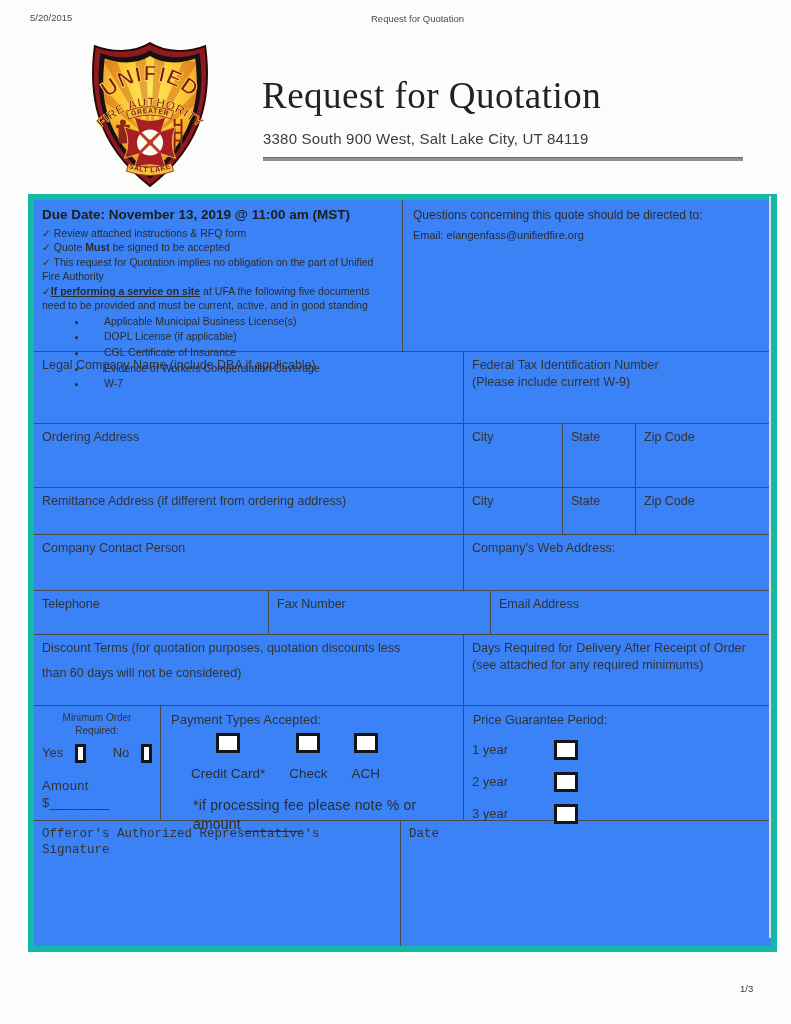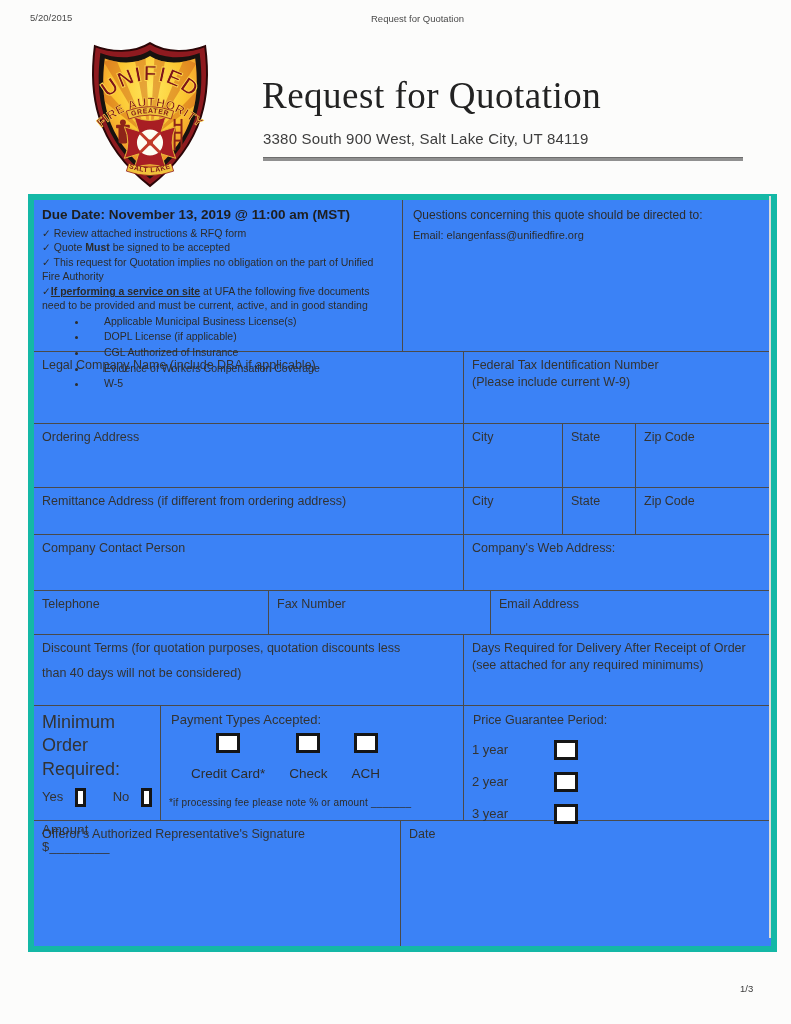"CGL Authorized of Insurance" li { text: Authorized -> Certificate }
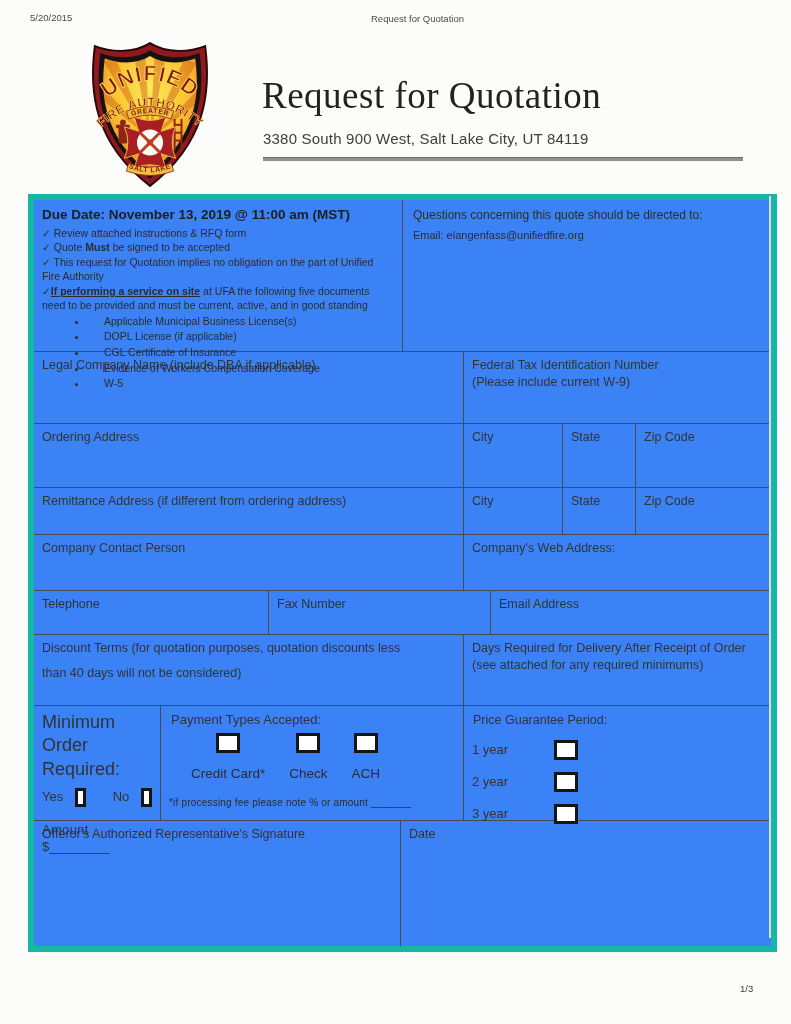"W-5" li { text: W-5 -> W-7 }
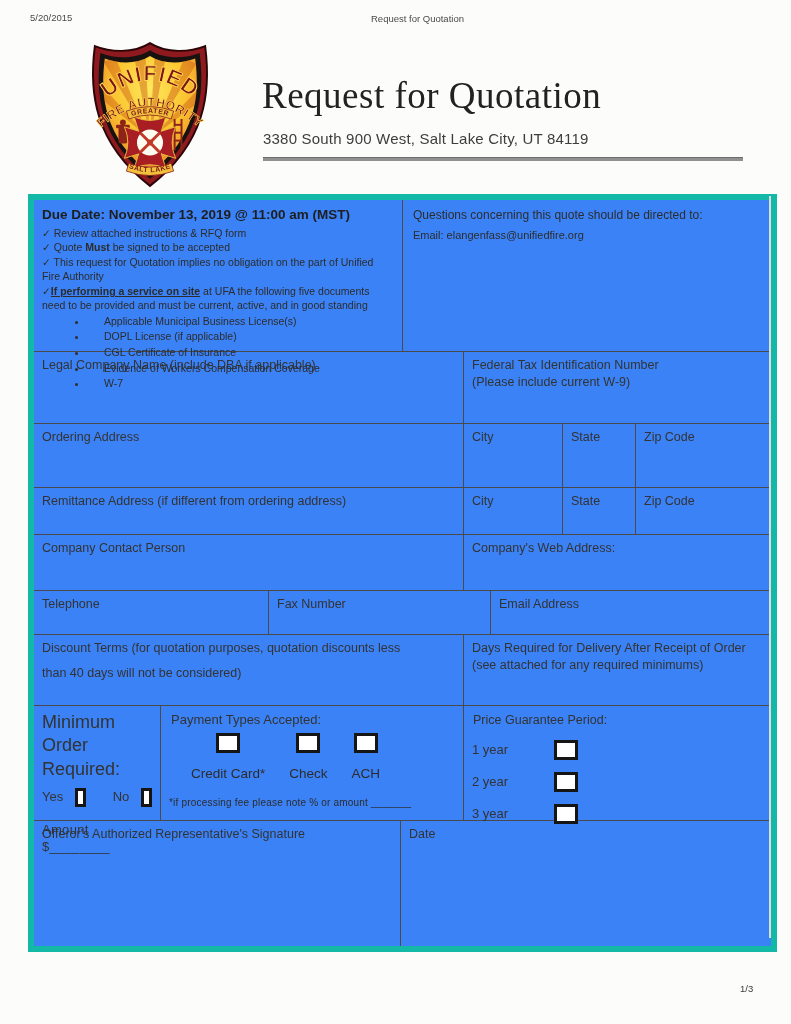"than 40 days will not" div { text: 40 -> 60 }
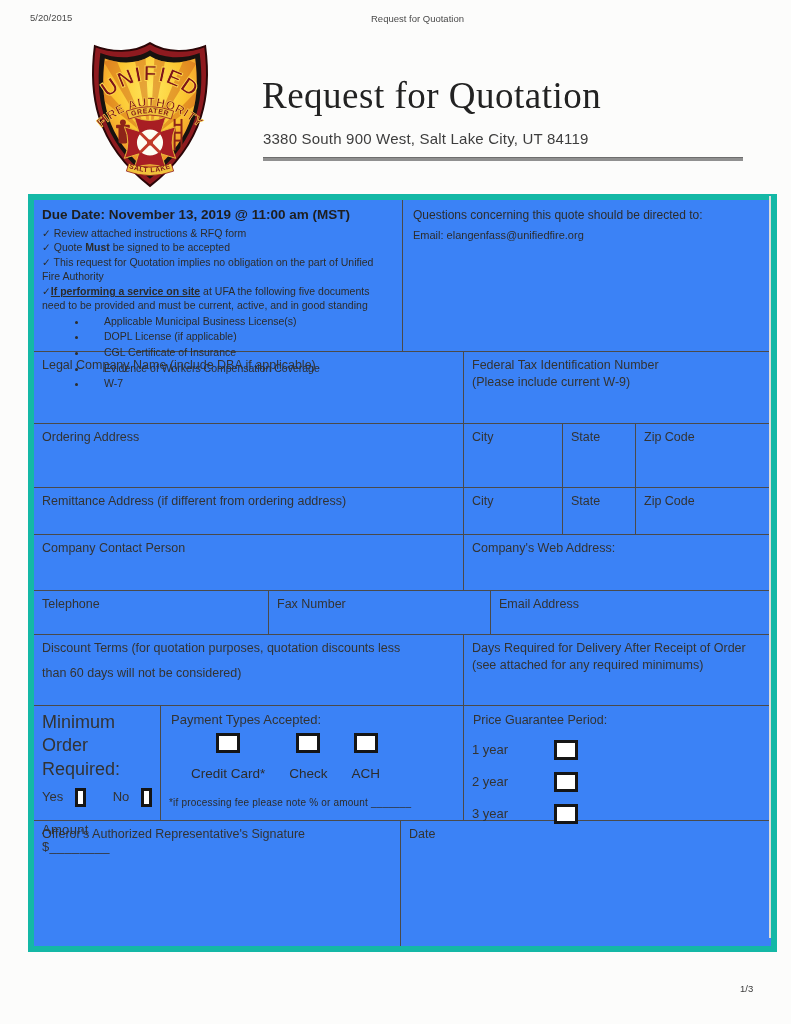"Minimum Order" .min-t { font-size: 18px -> 10px; text-align: none -> center }
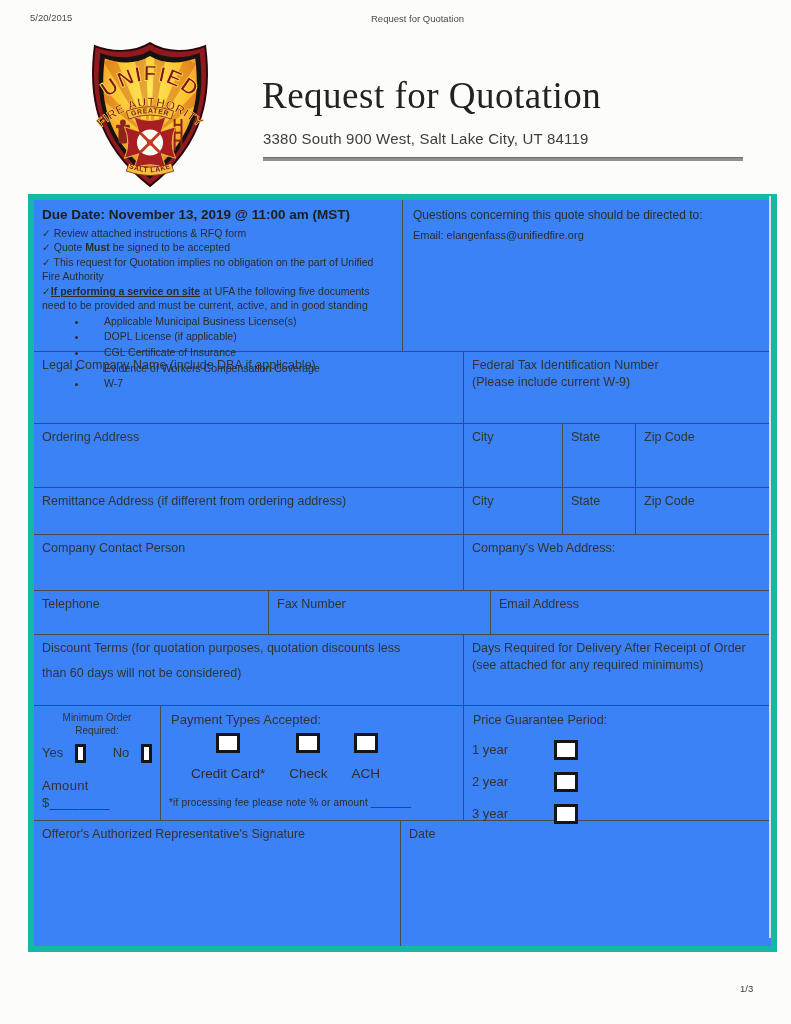"*if processing fee please note" .pay-note { font-size: 10px -> 14px; margin-left: none -> 24px }
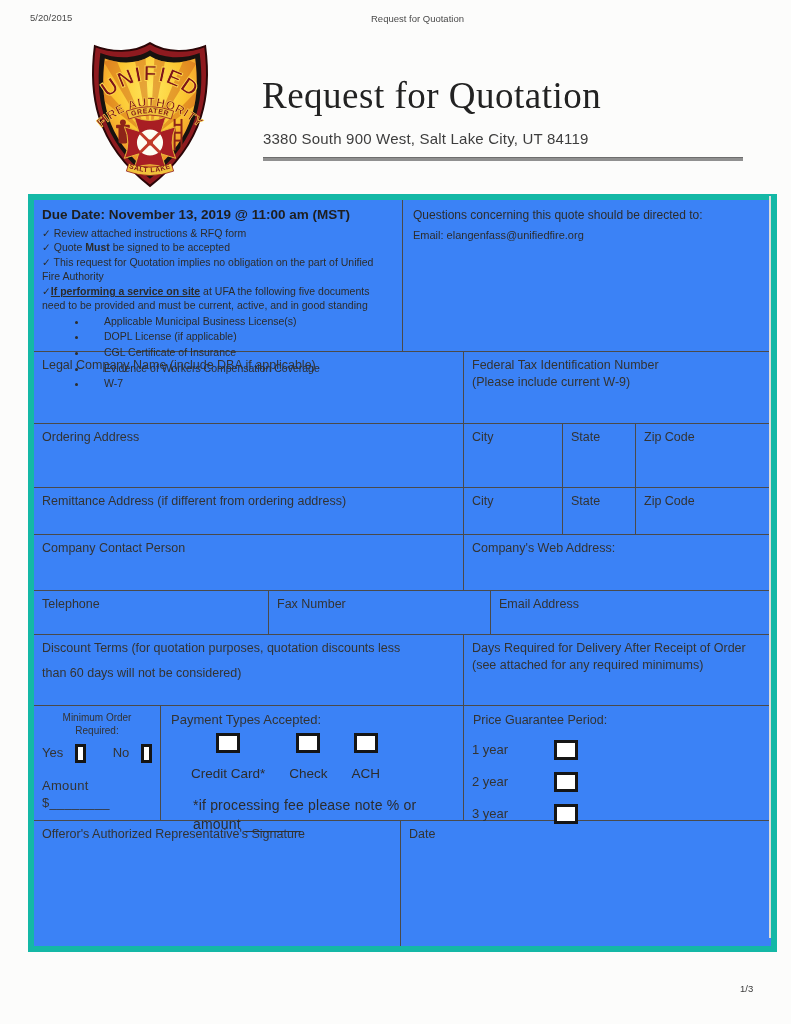"Offeror's Authorized Representative's" .row.last { font-family: none -> Liberation Mono, monospace }
